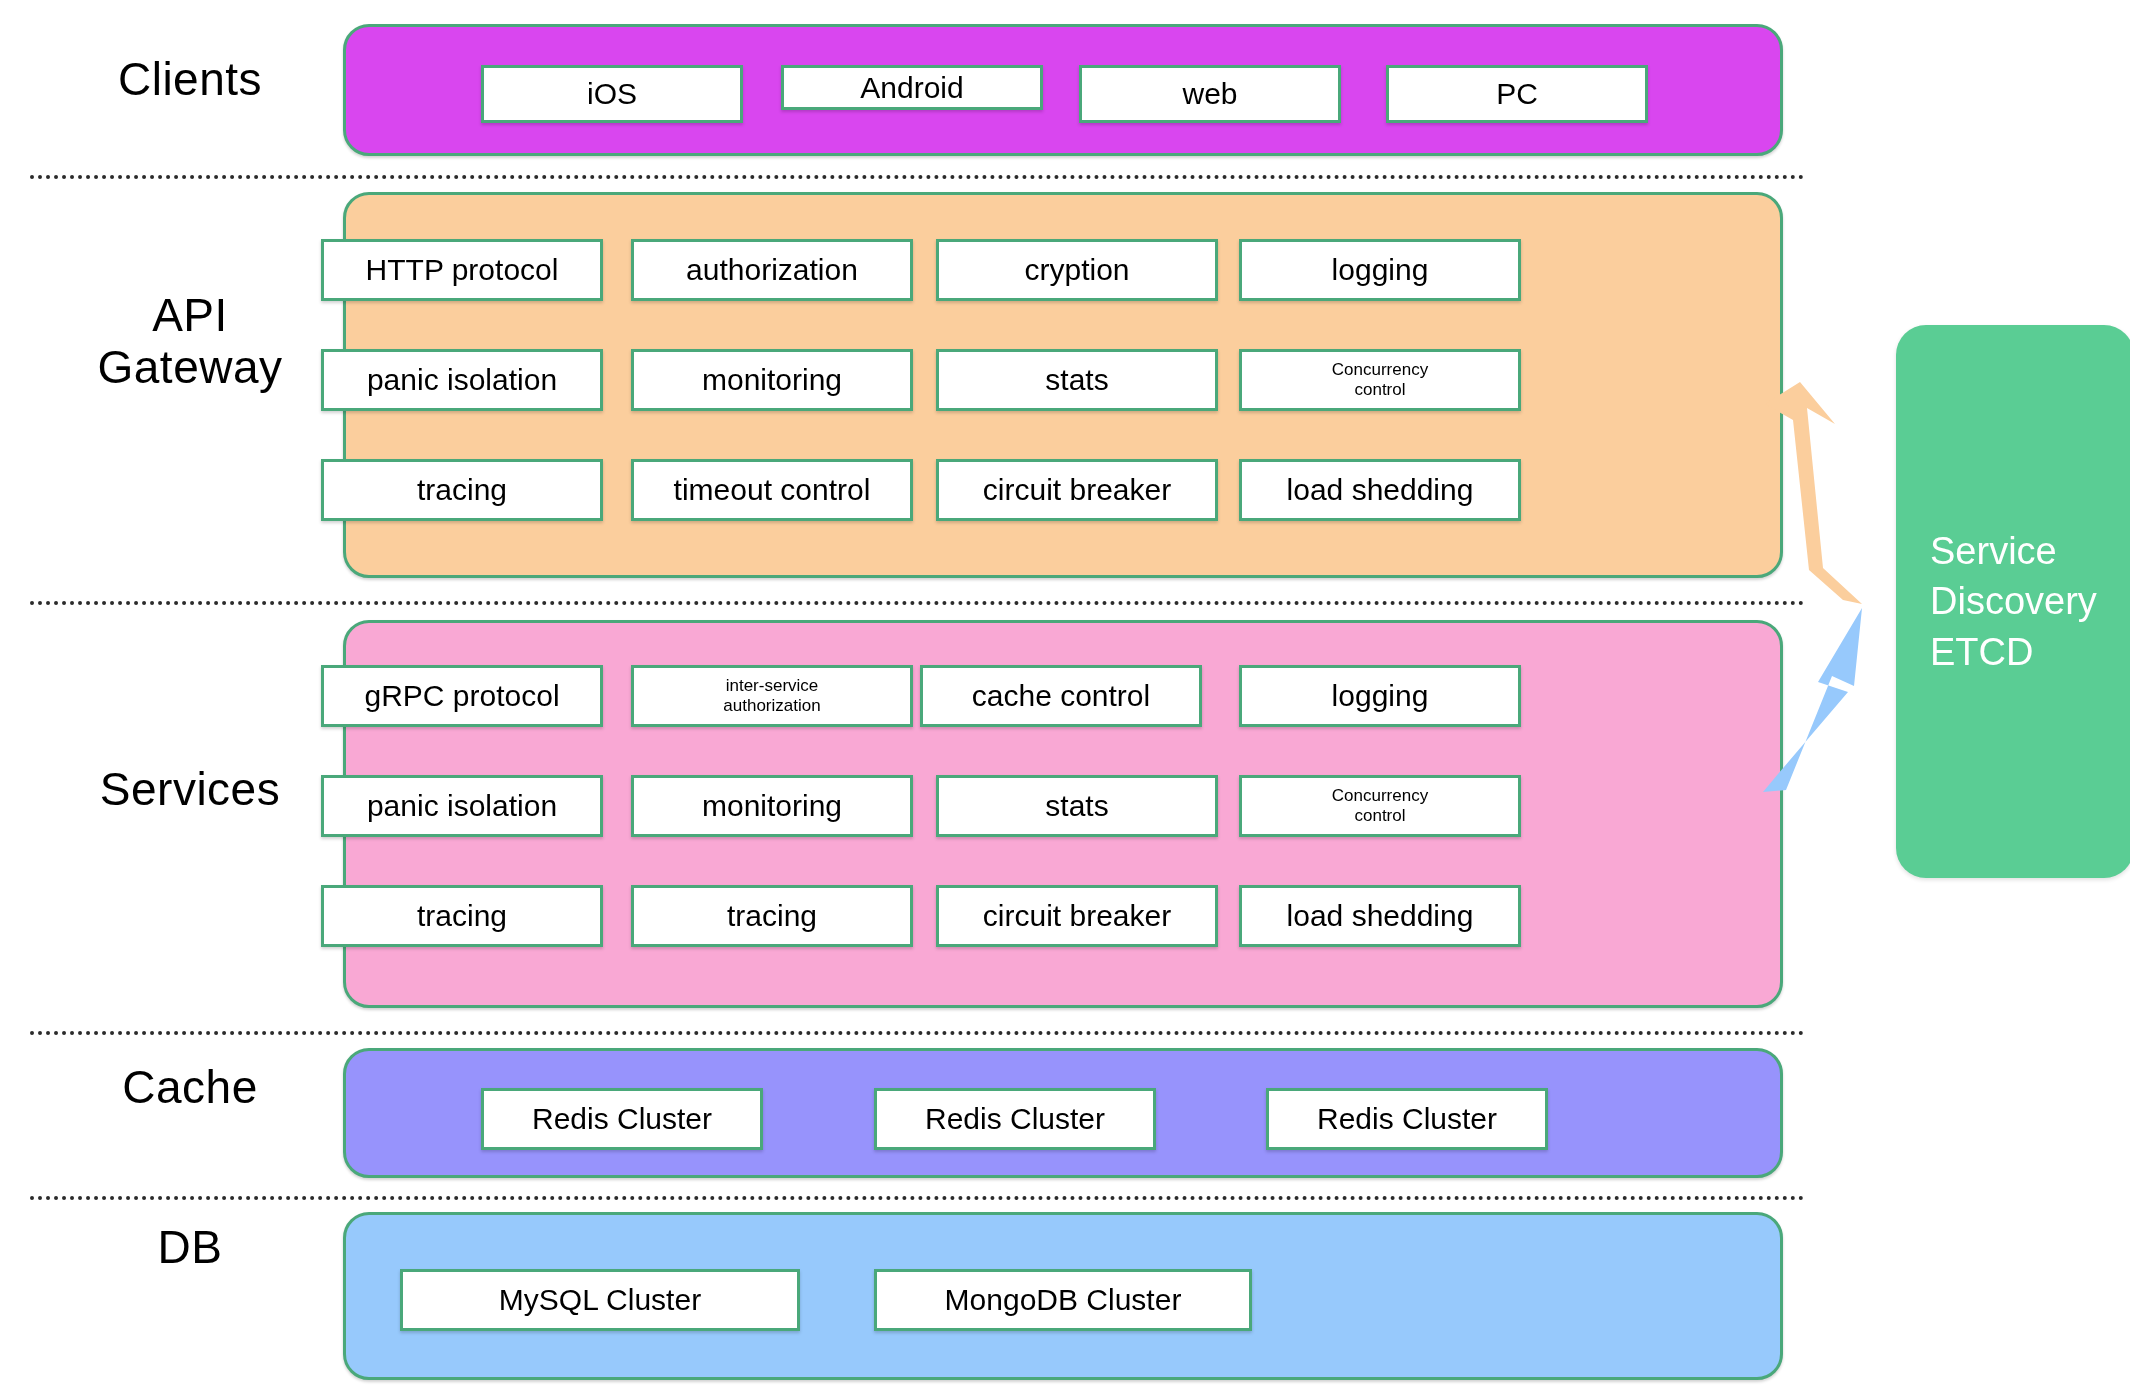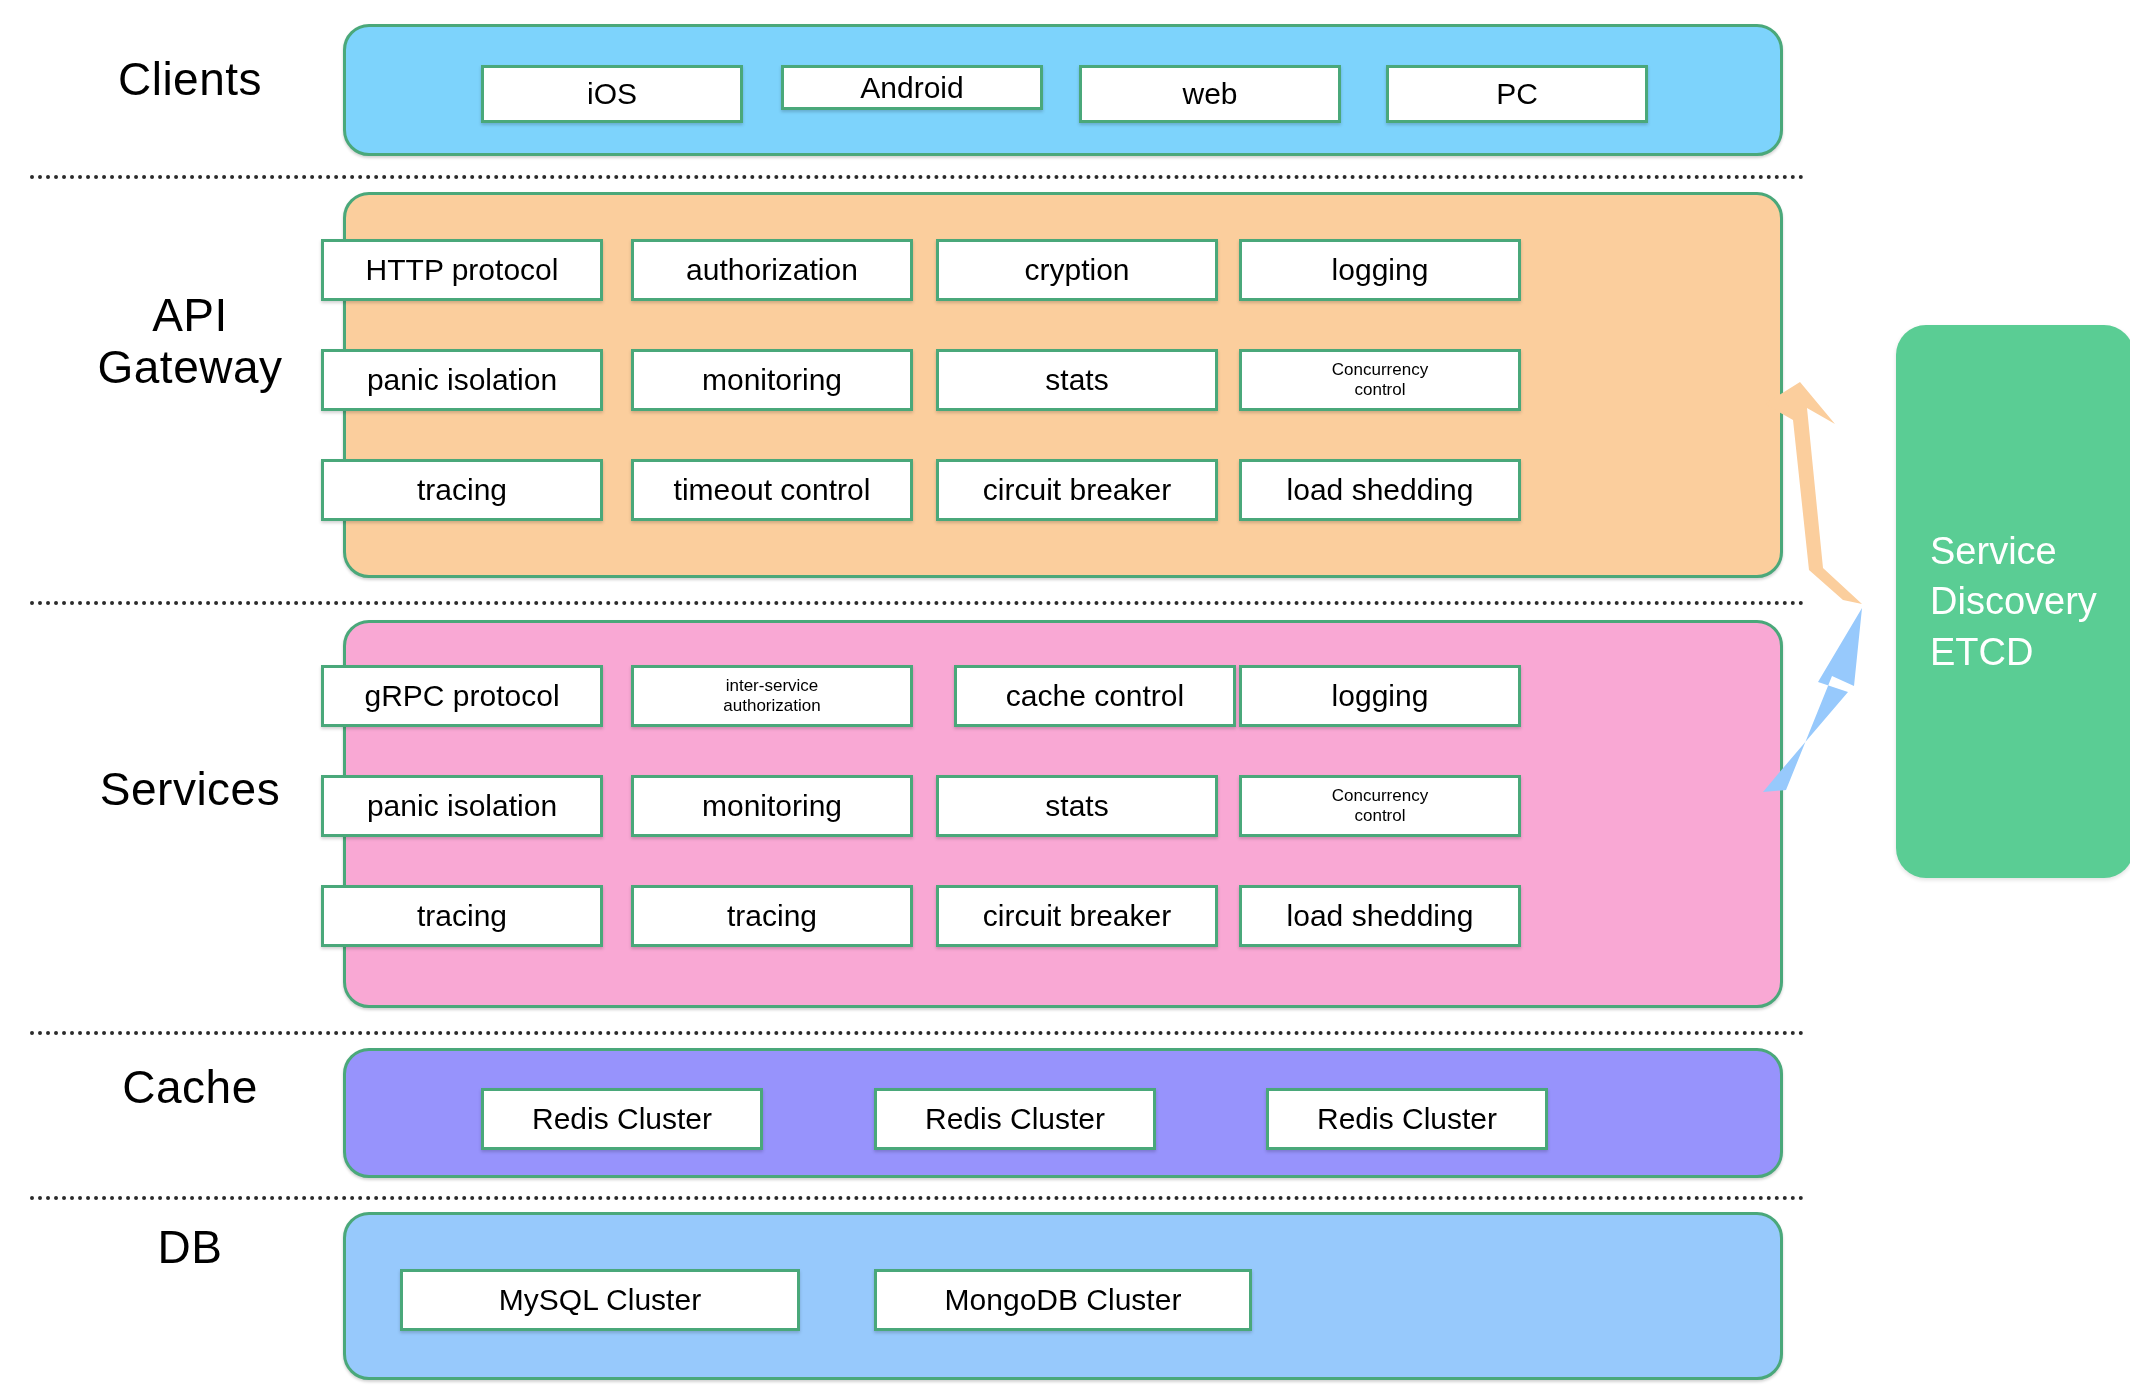"iOS" .band.clients { background: #7dd3fc -> #d946ef }
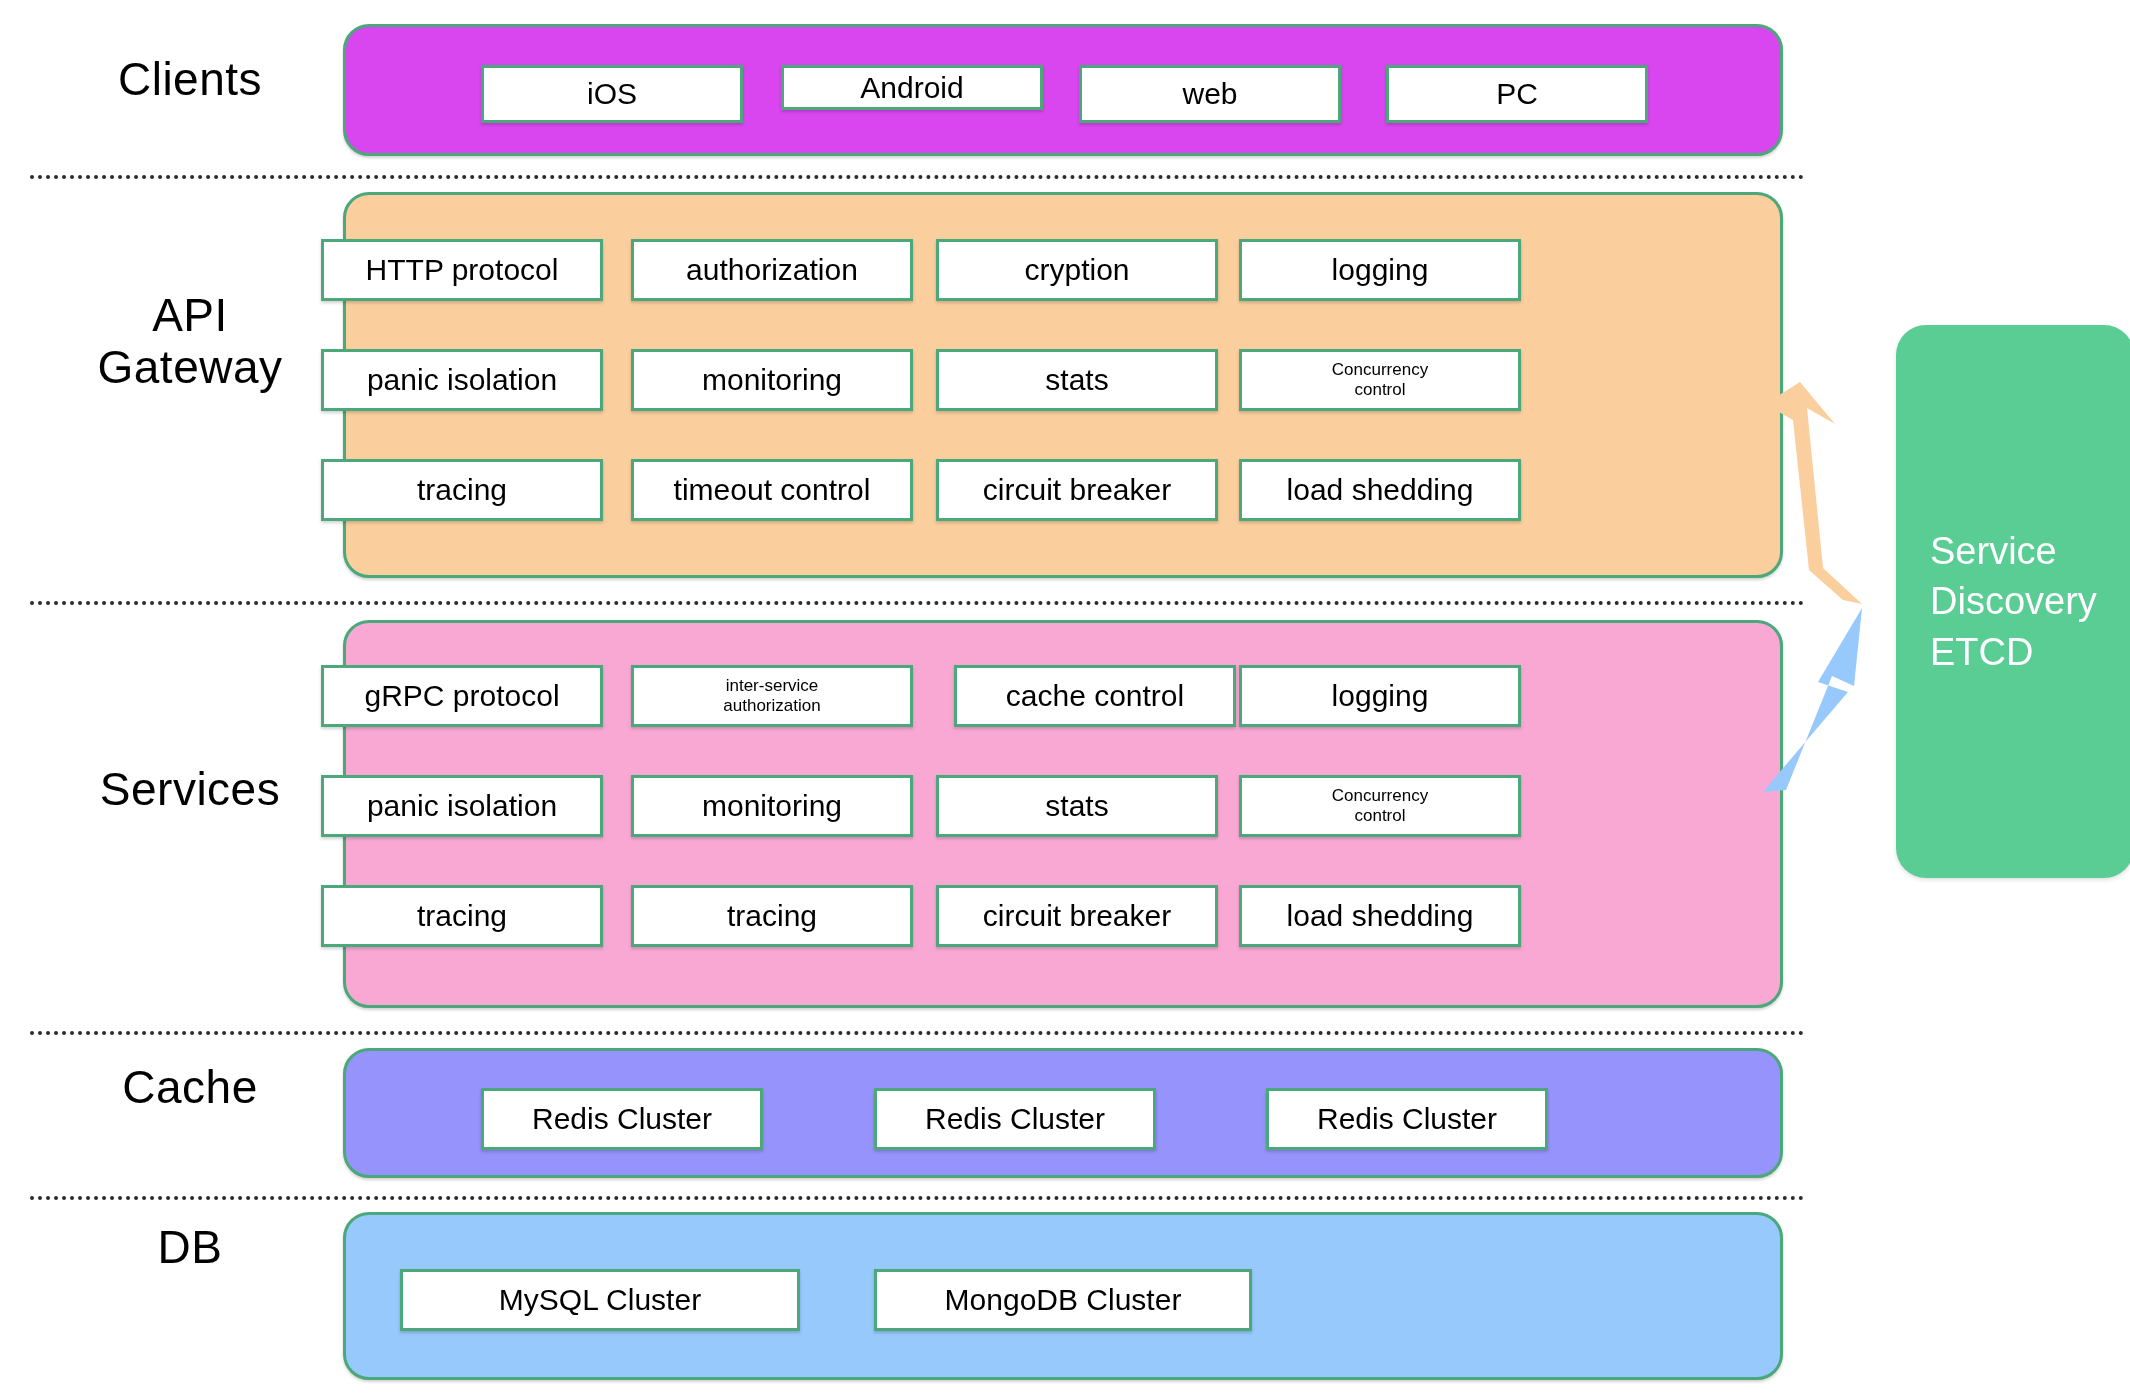"cache control" div.cell { left: 608px -> 574px }
